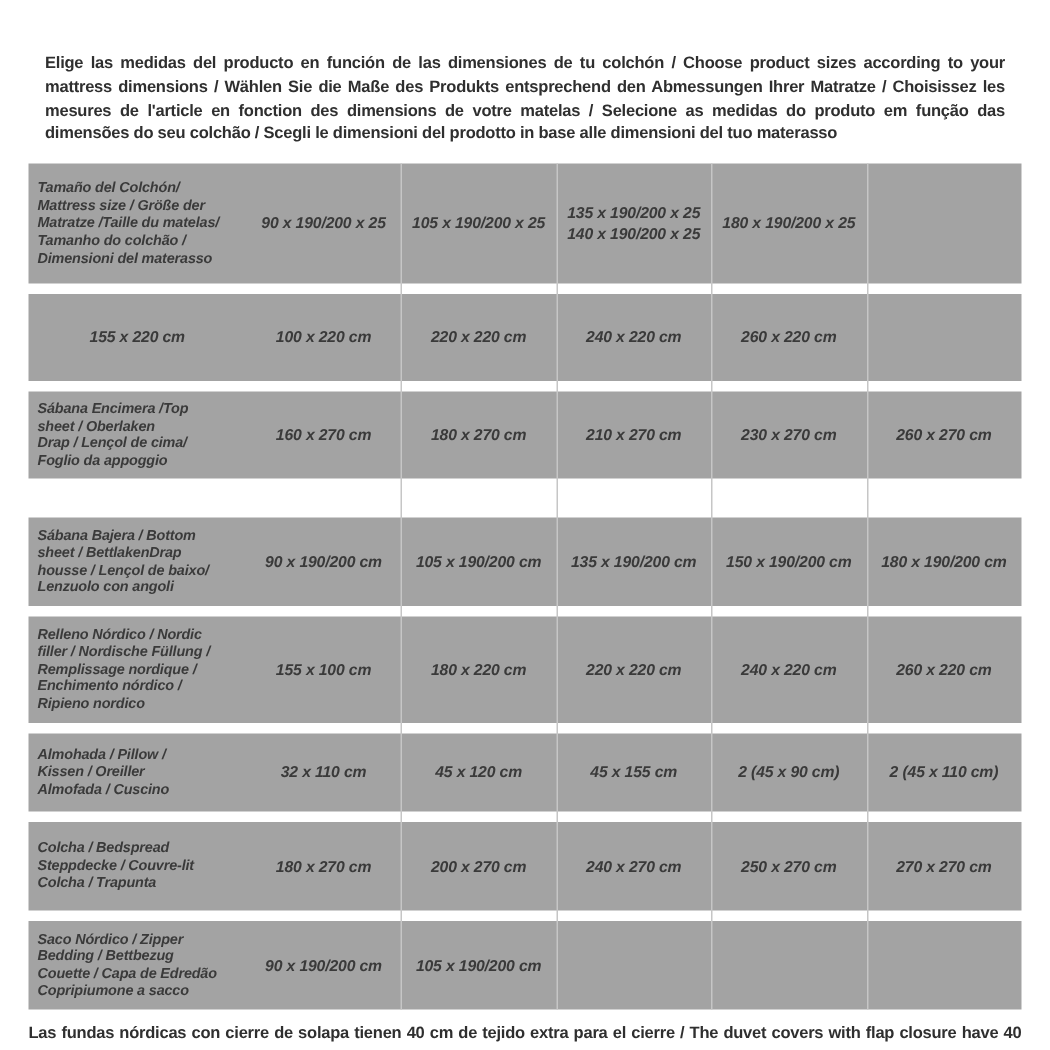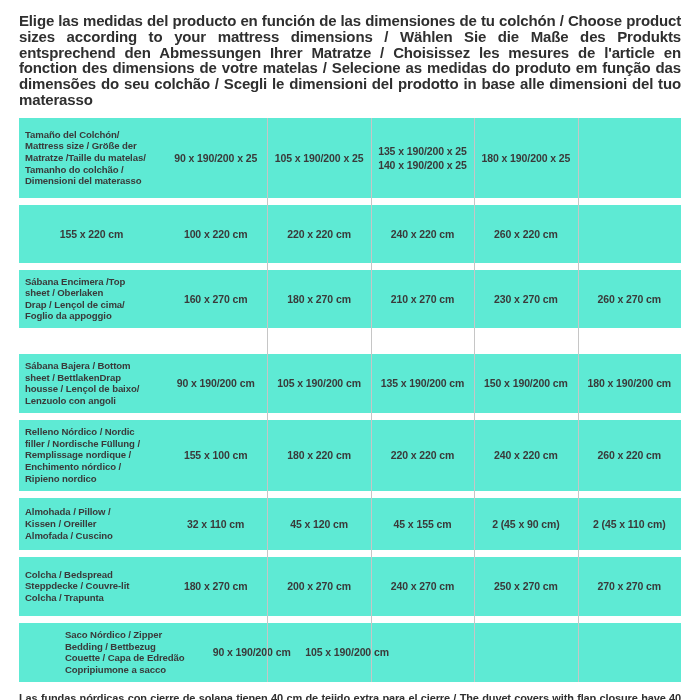"Elige las medidas del producto" .intro { font-size: 15px -> 11px; margin: 0 -> 11px; padding-top: 13px -> 24px }
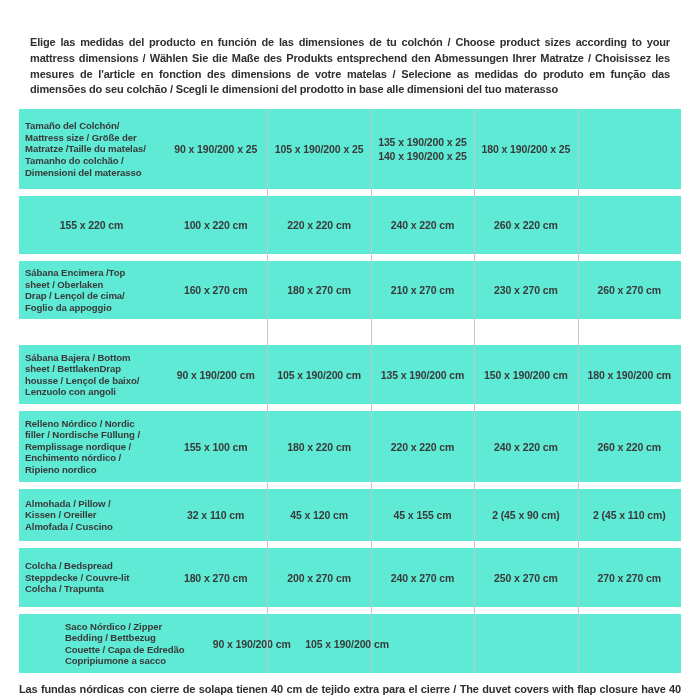"Tamaño del Colchón/" .row { background: #5eead4 -> #a3a3a3; font-style: none -> italic }
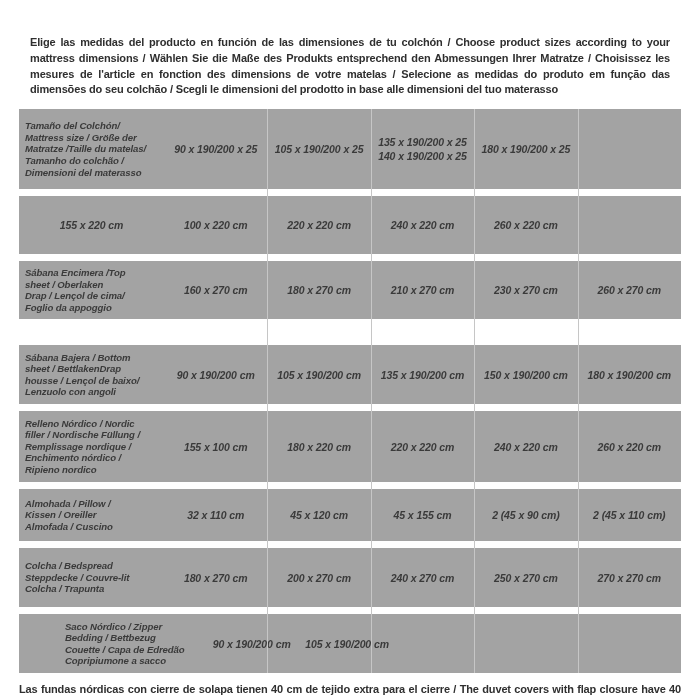"Saco Nórdico / Zipper" .row.r8 { padding-left: 40px -> none }
